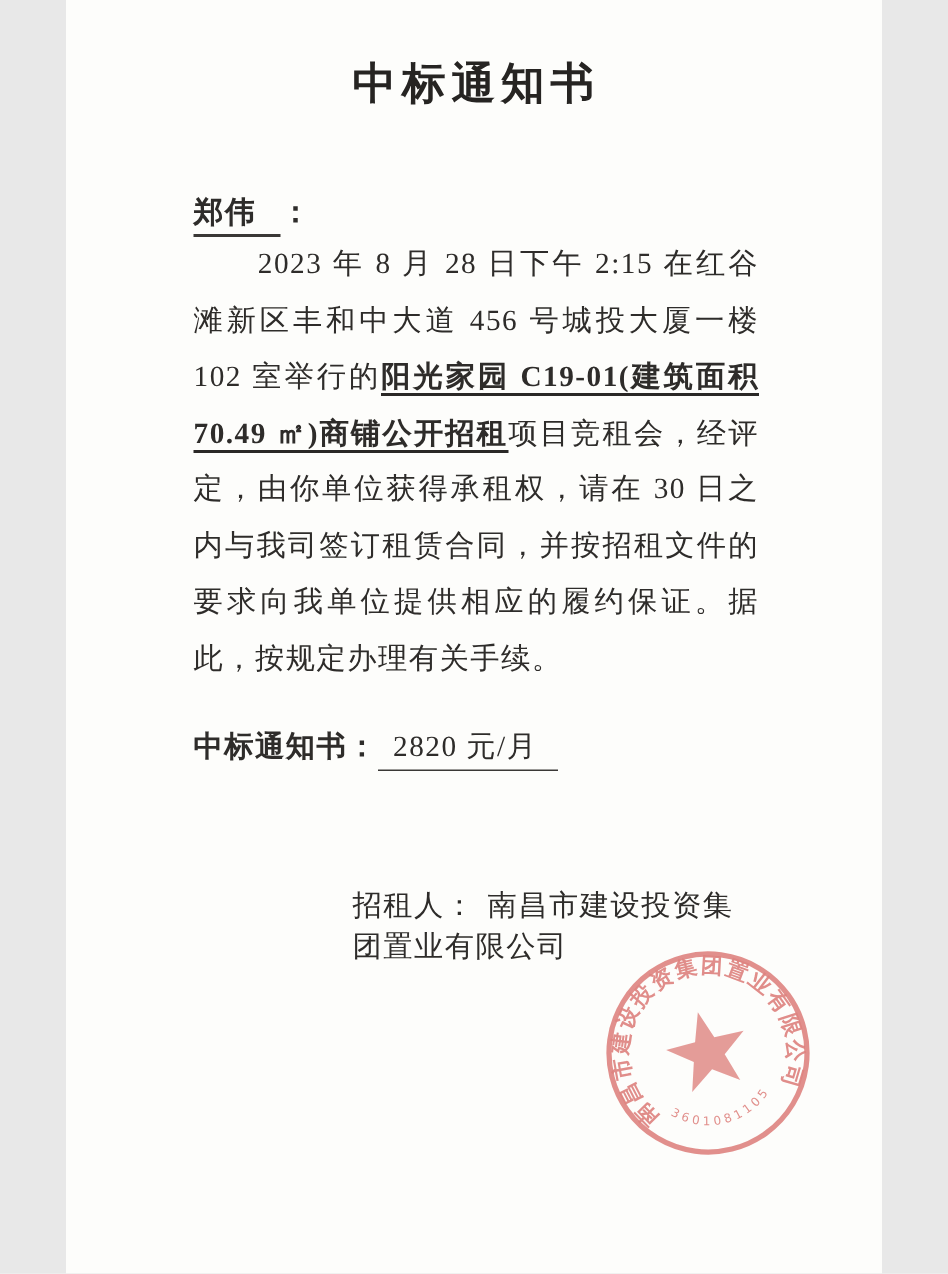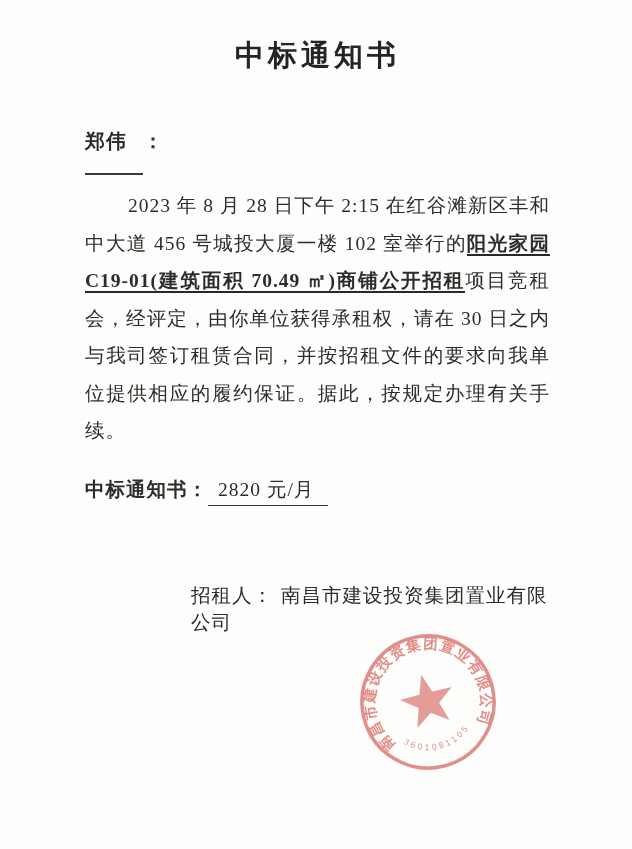"中标通知书" .page { width: 632px -> 544px }
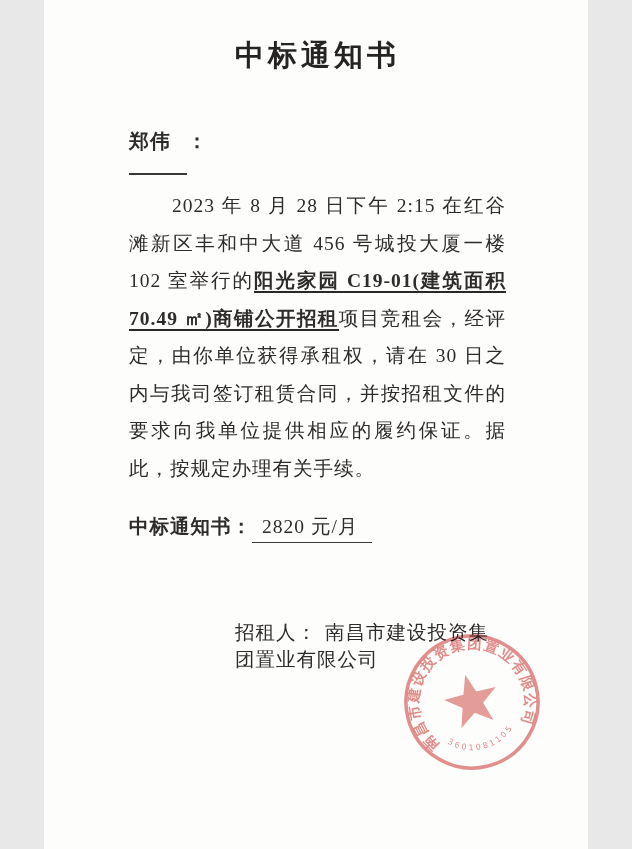"郑伟" .addressee .addr-name { padding-bottom: 18px -> 1px }
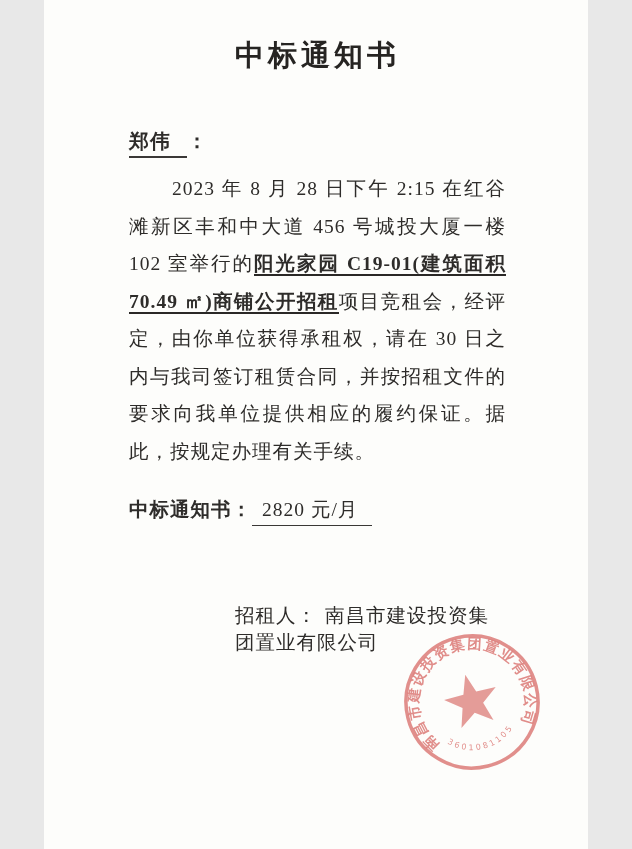"2023 年 8 月 28" .para1 { margin-top: 12px -> none }
